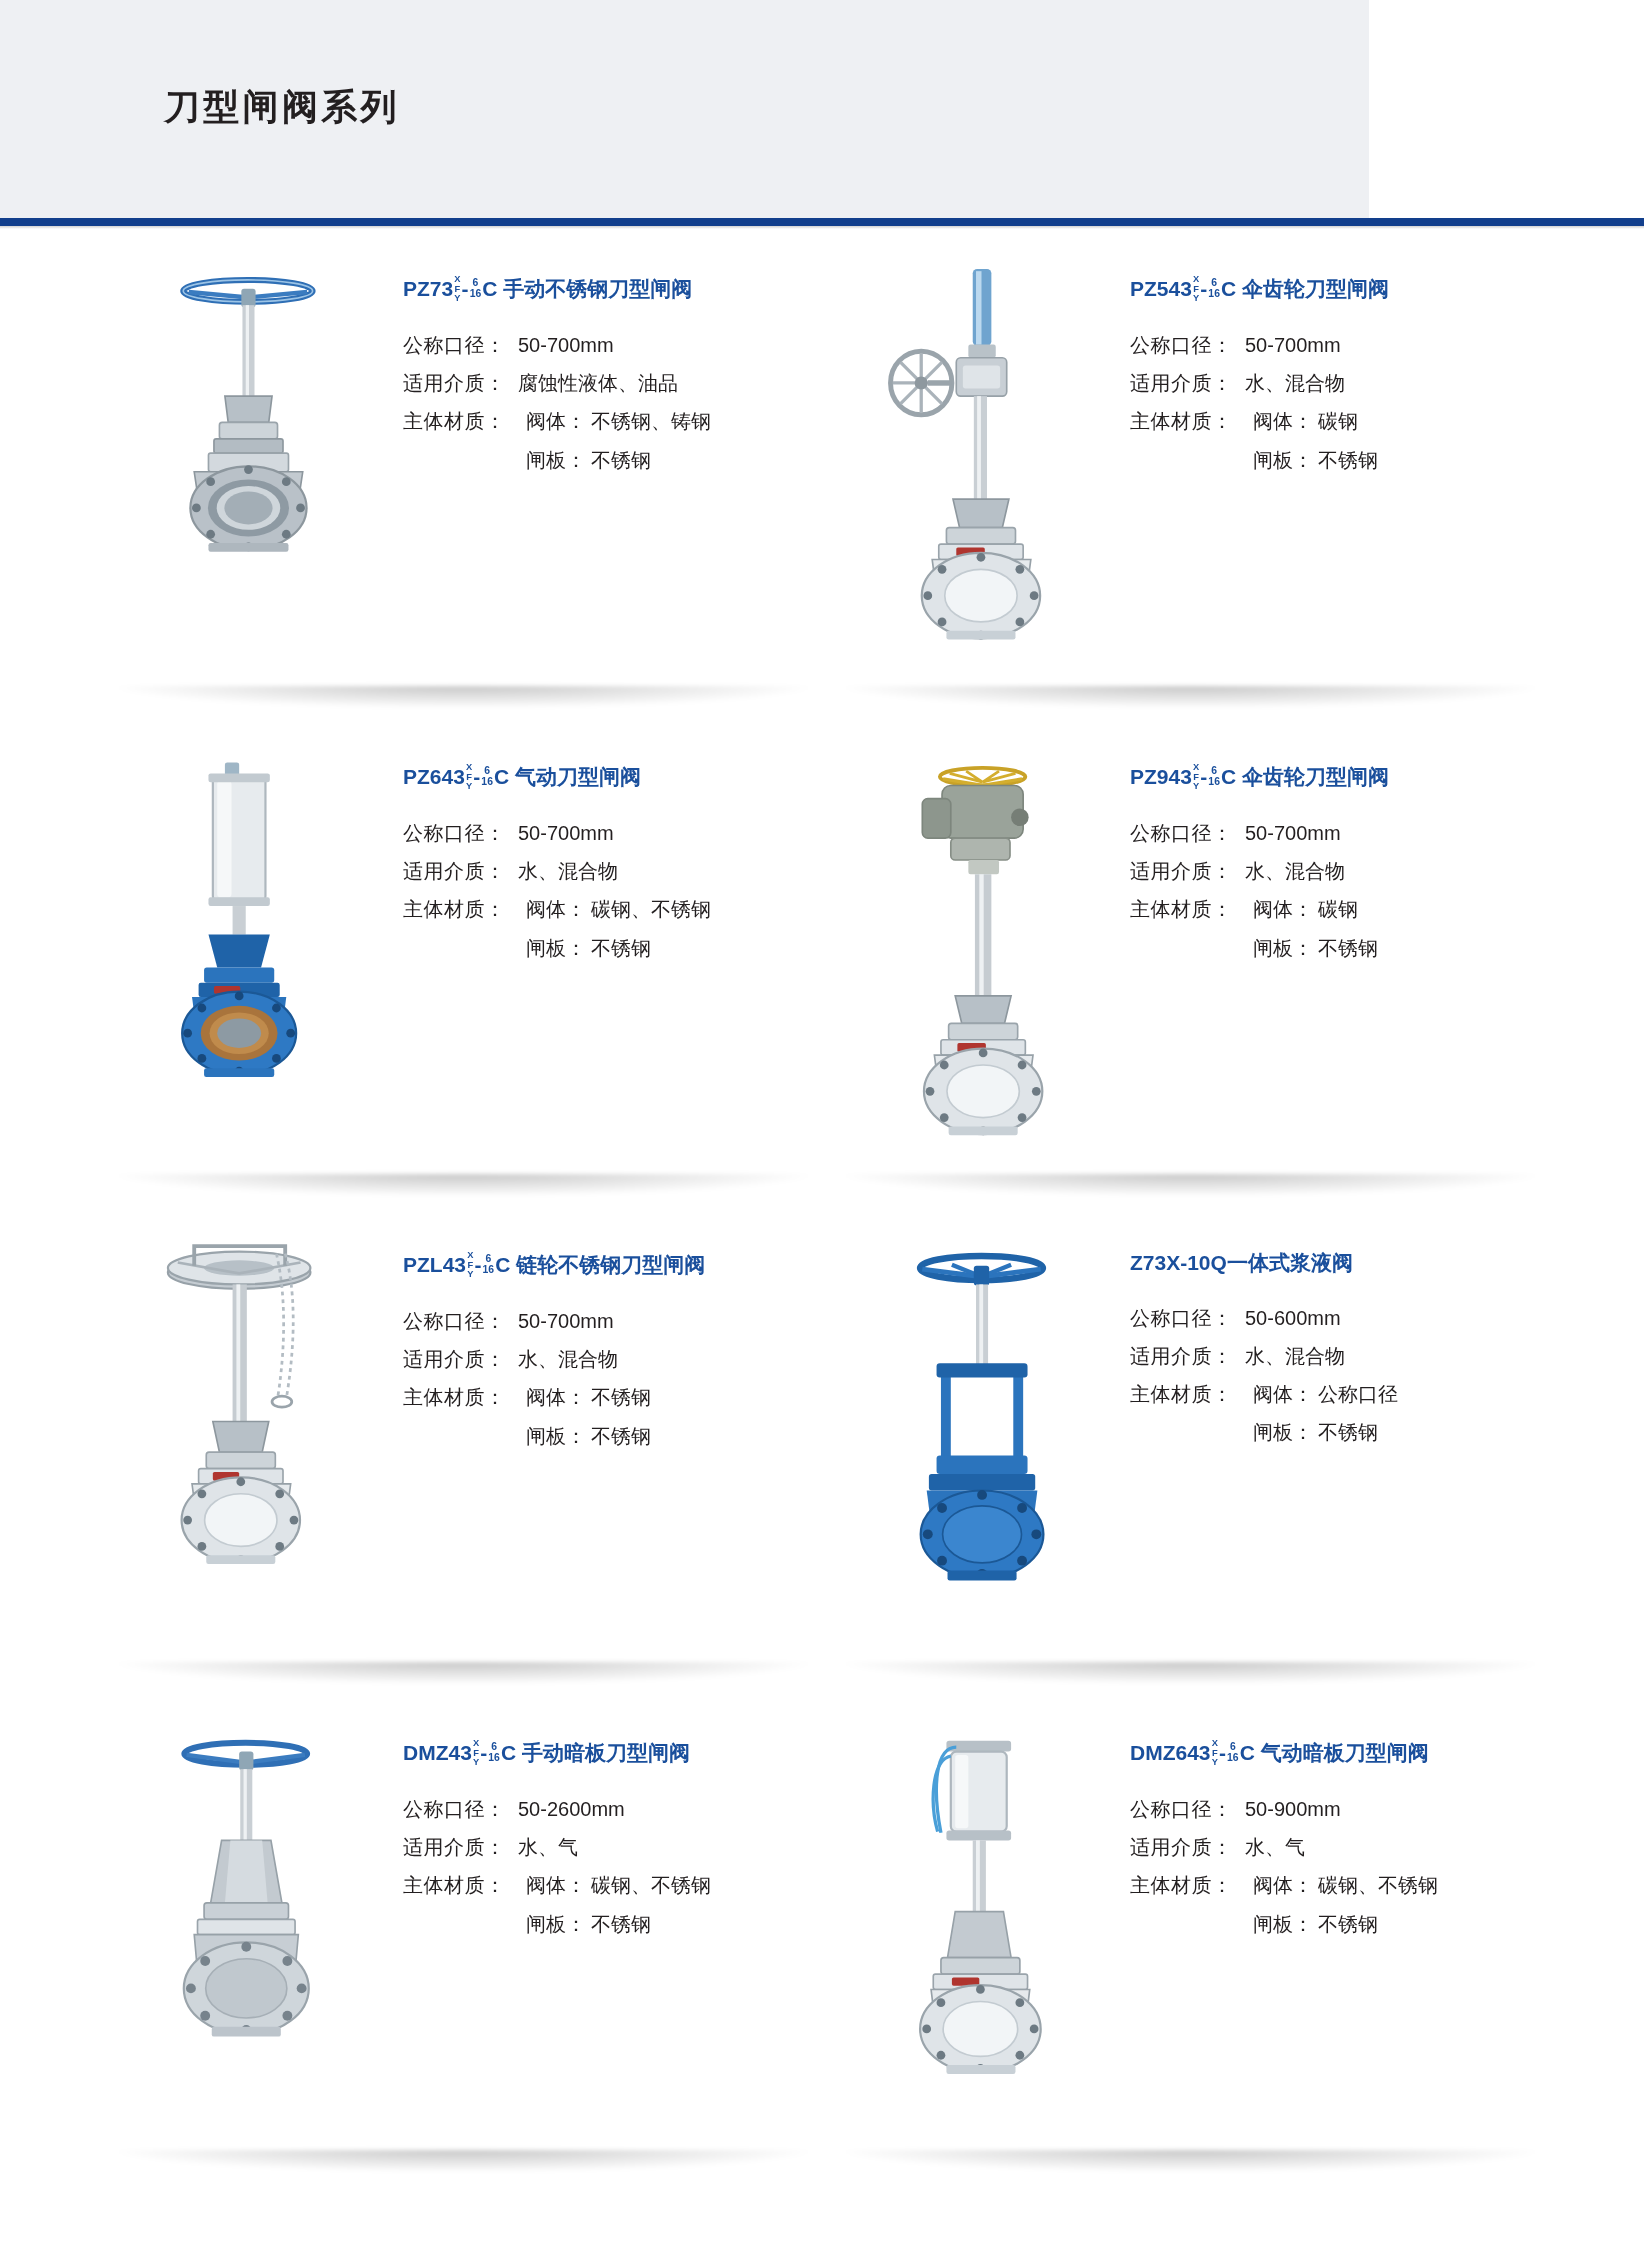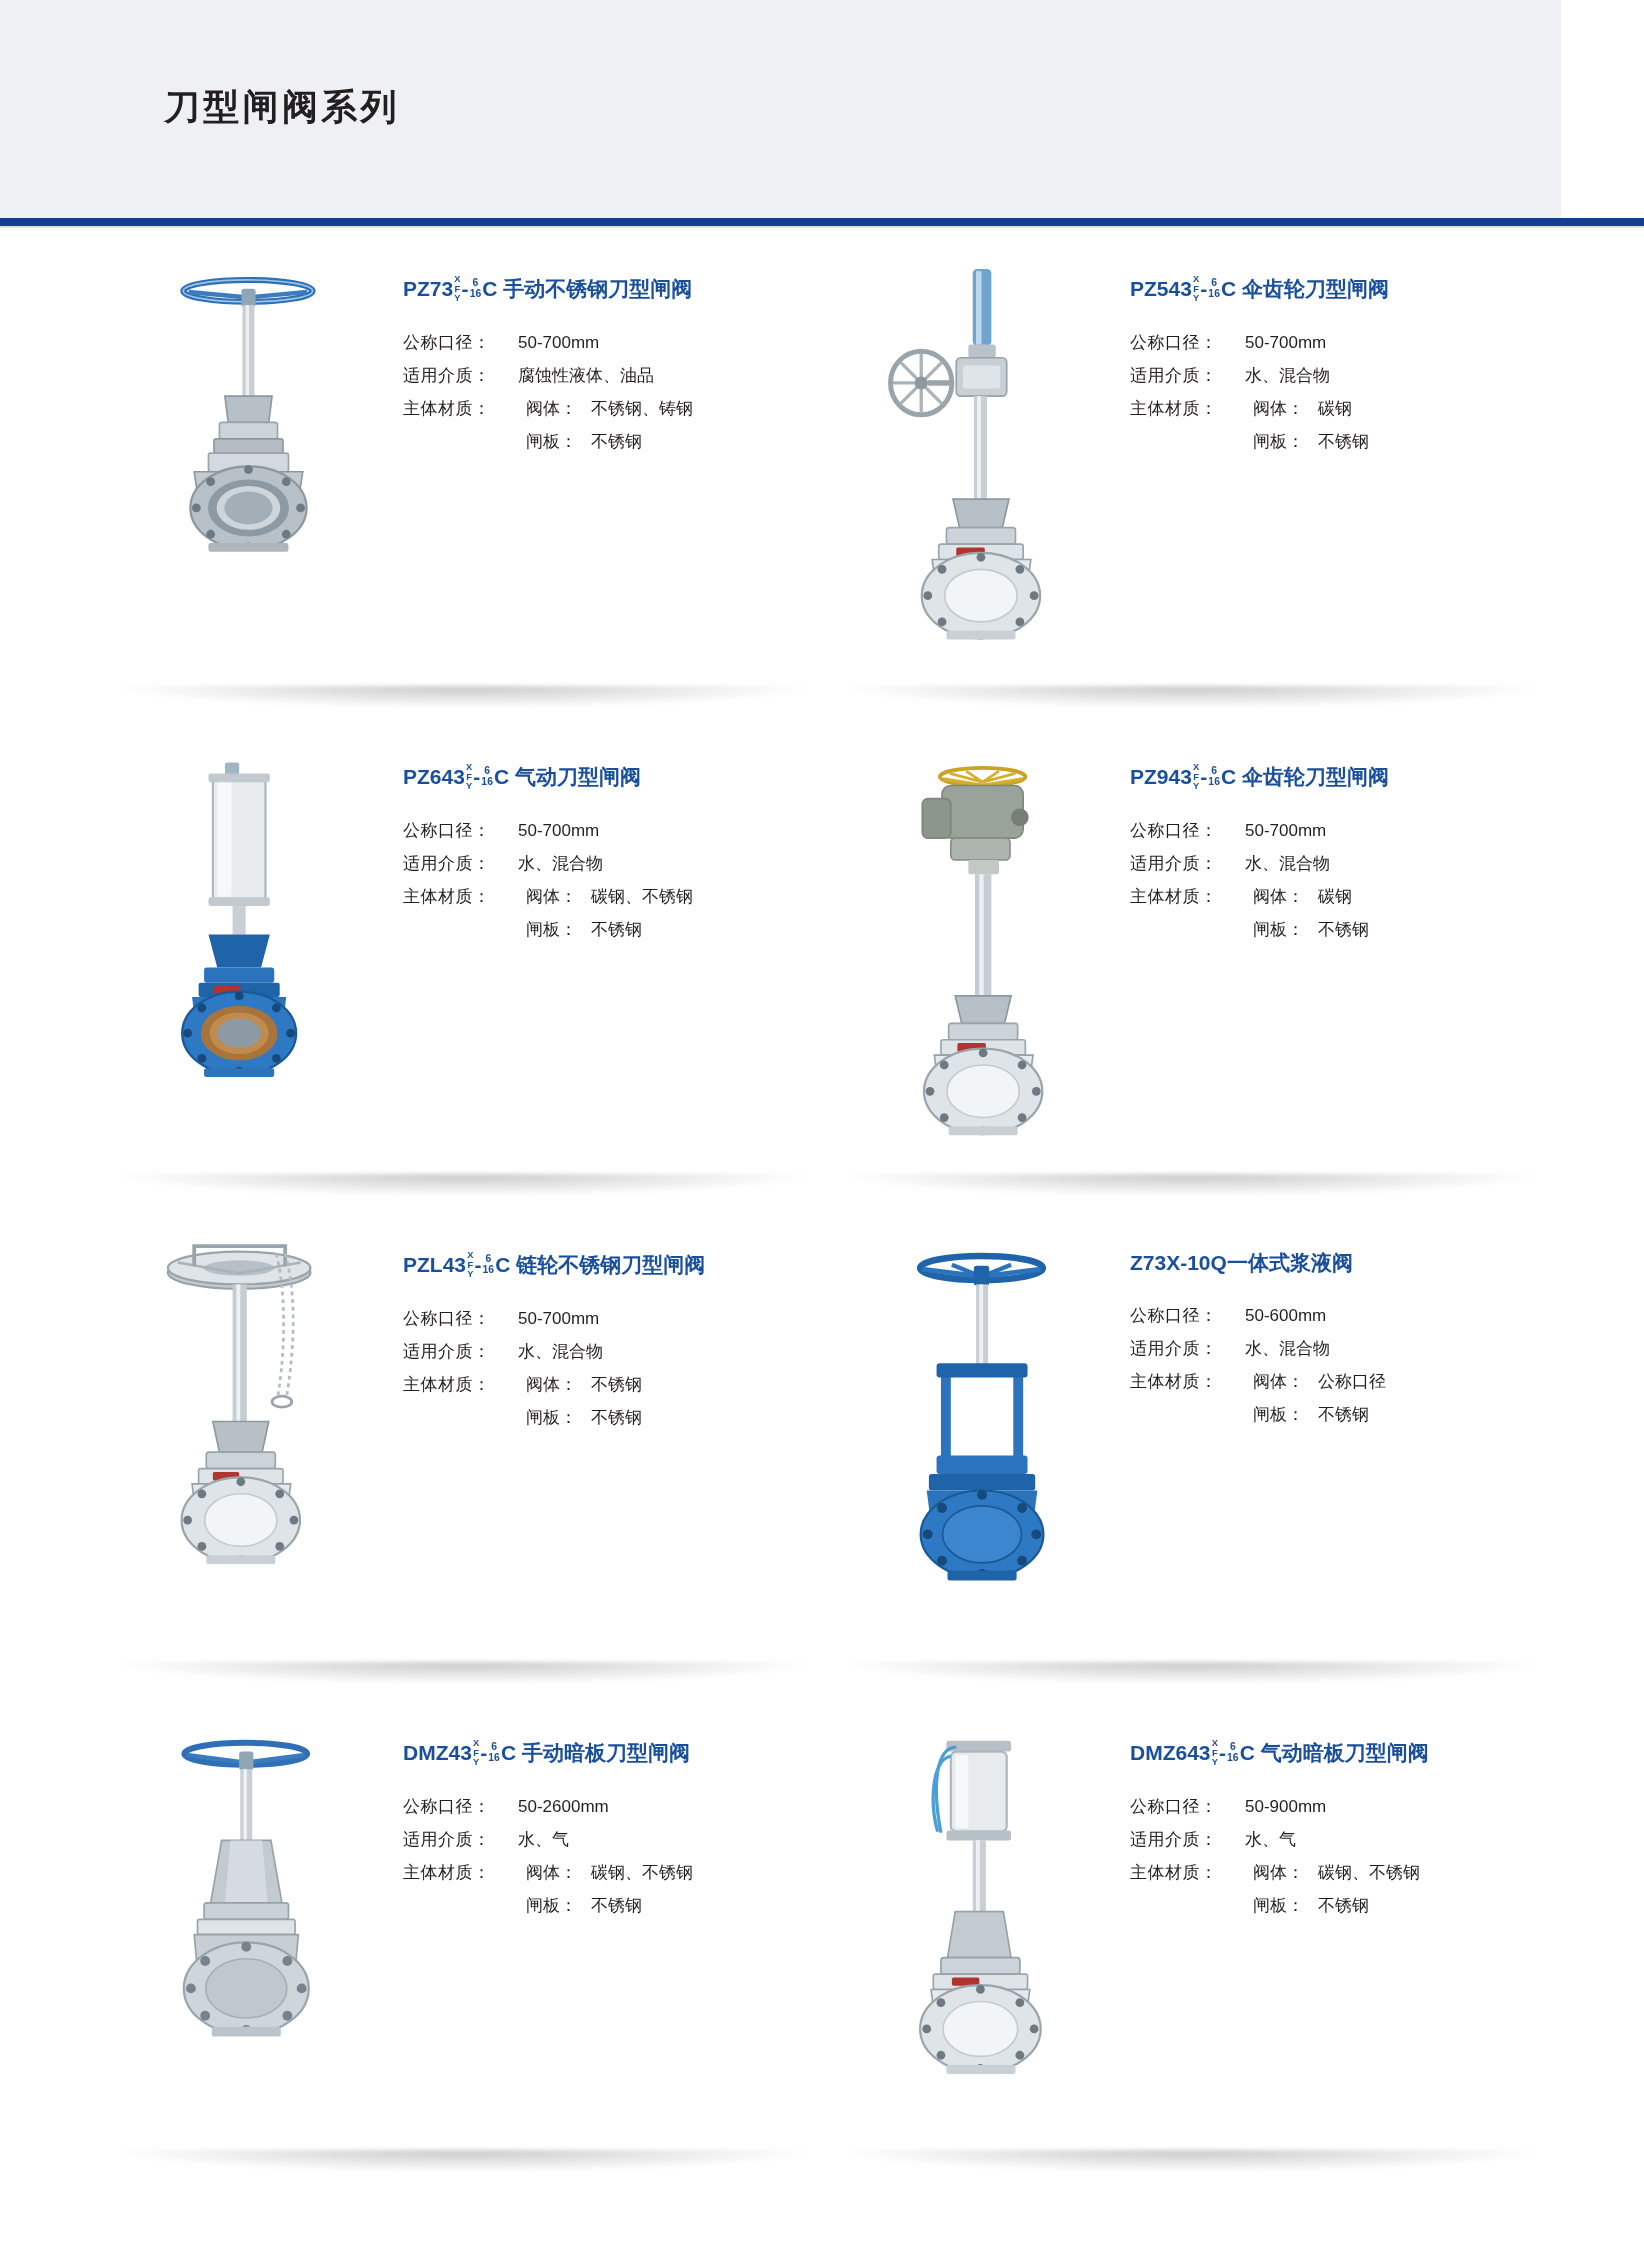"刀型闸阀系列" .page-header { width: 1561px -> 1369px }
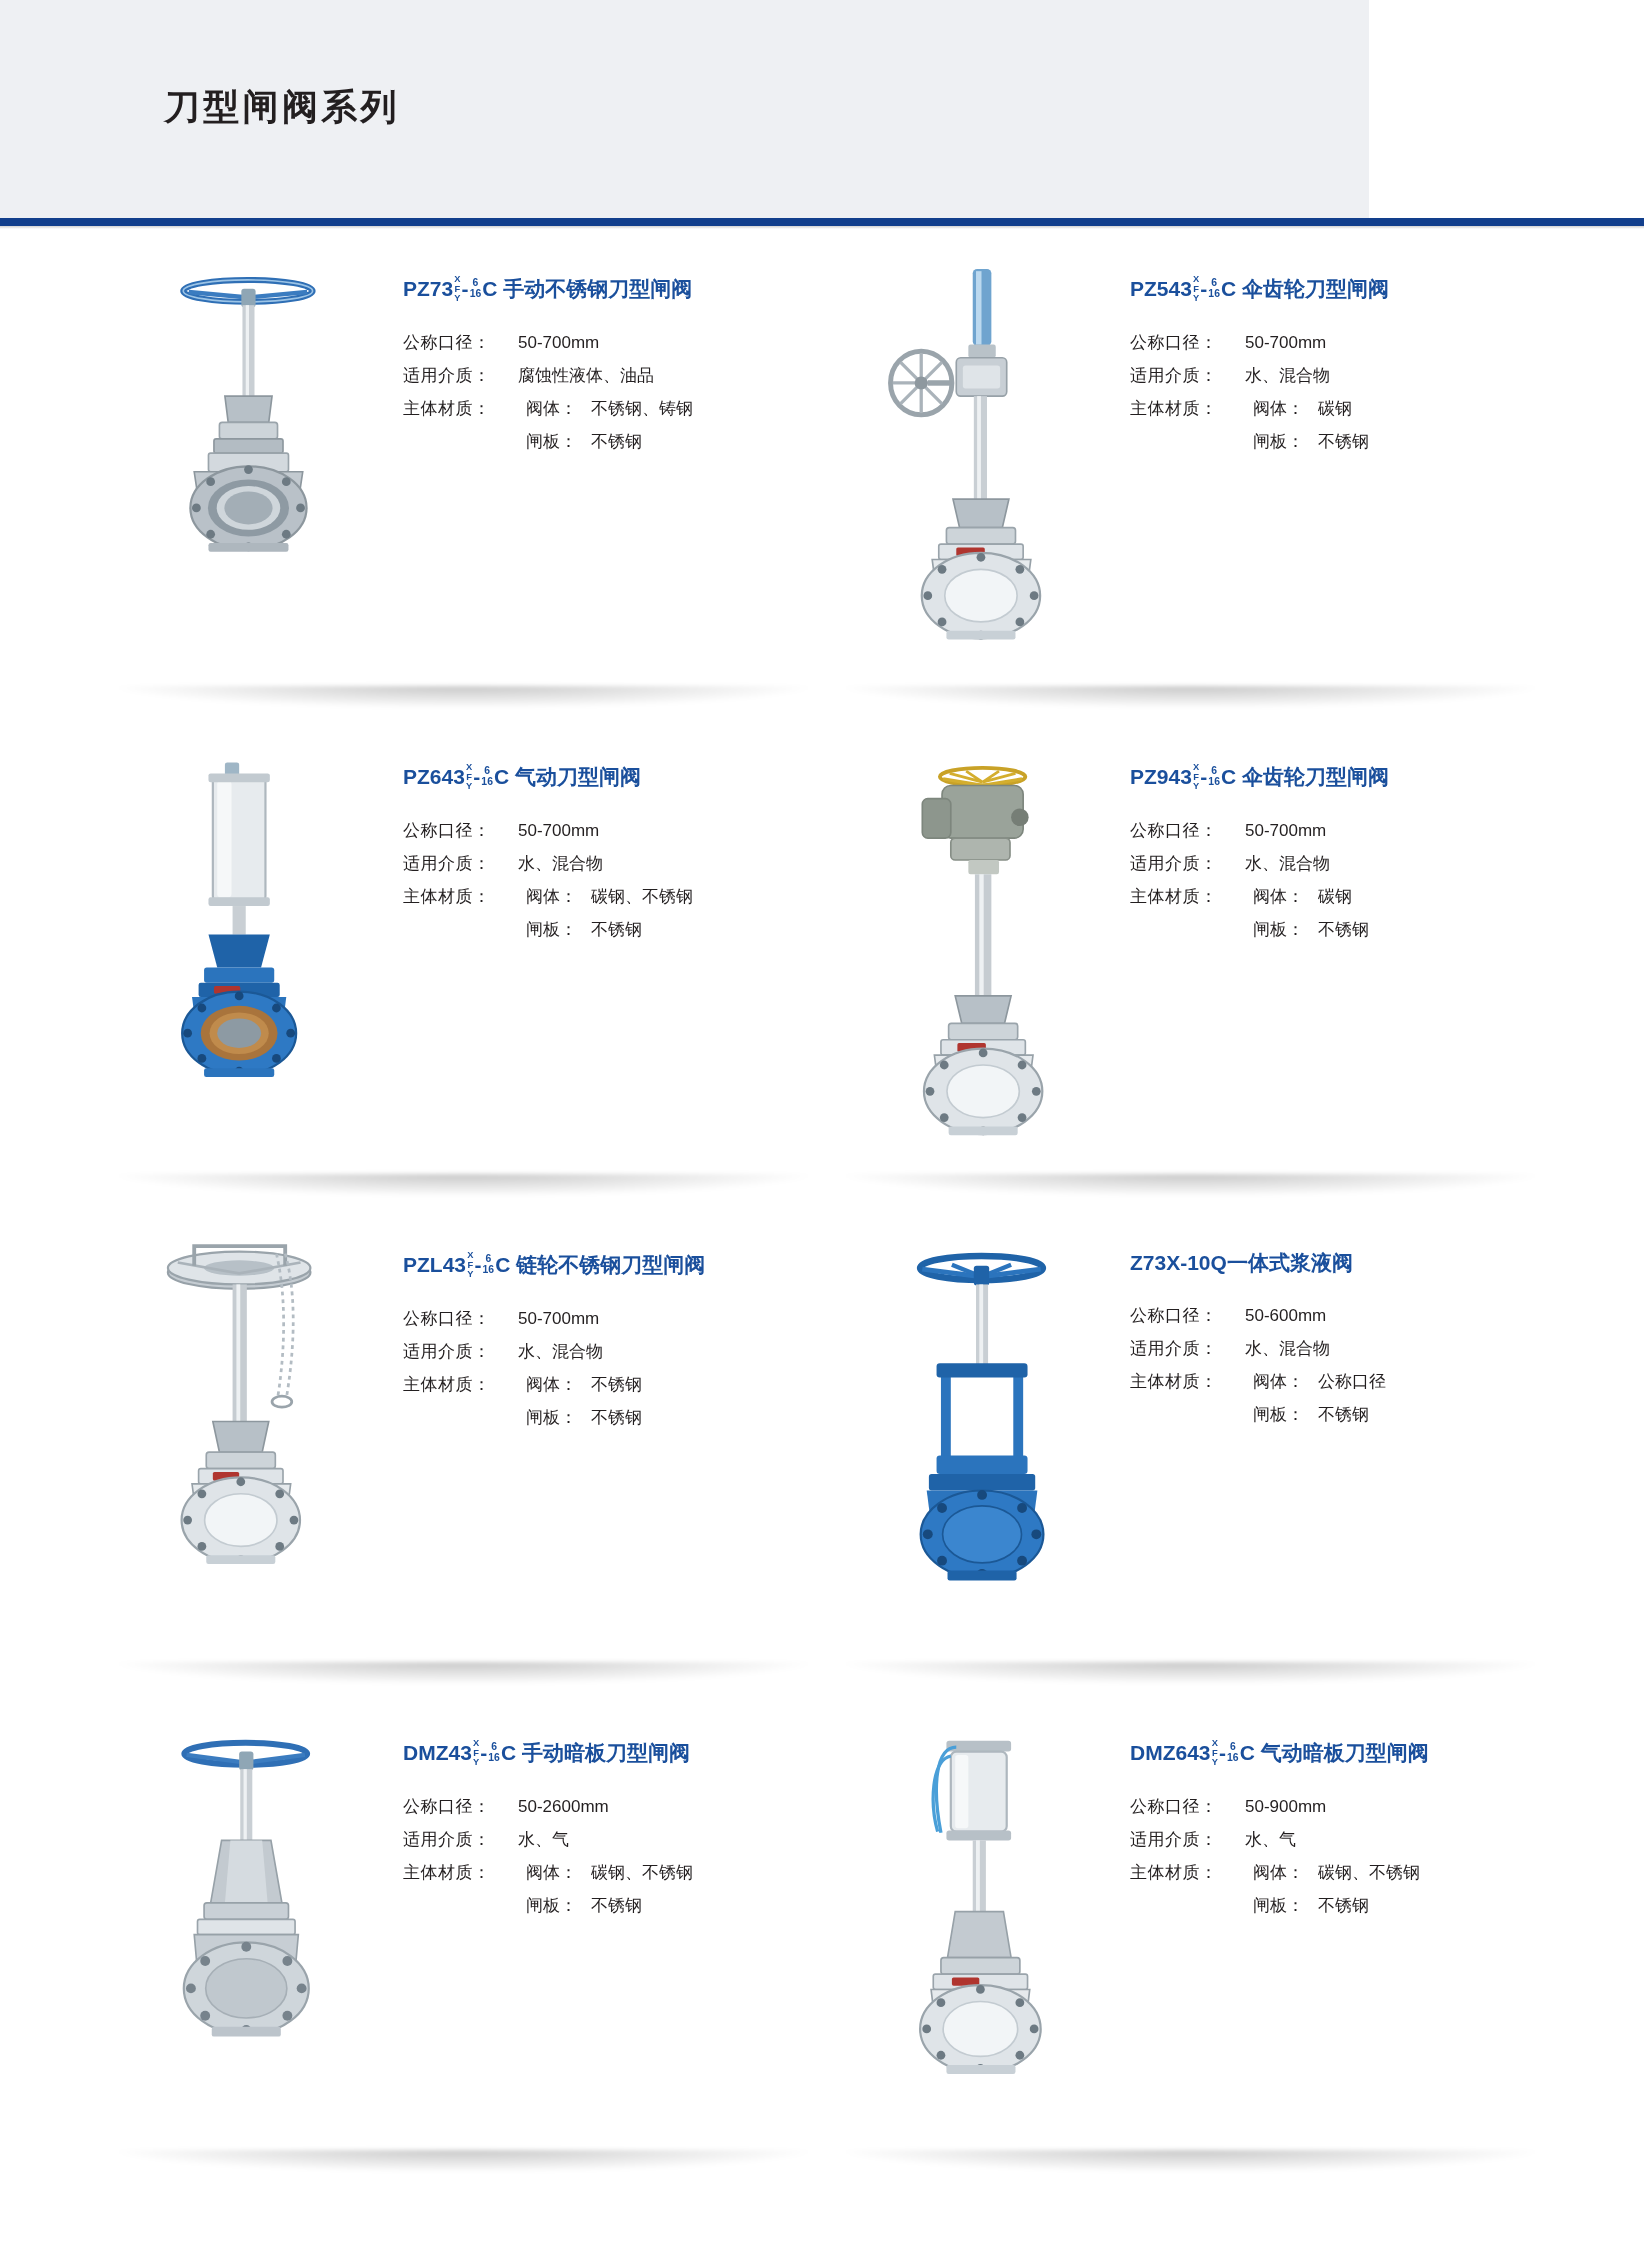"公称口径：" .specs { font-size: 17px -> 20px }
